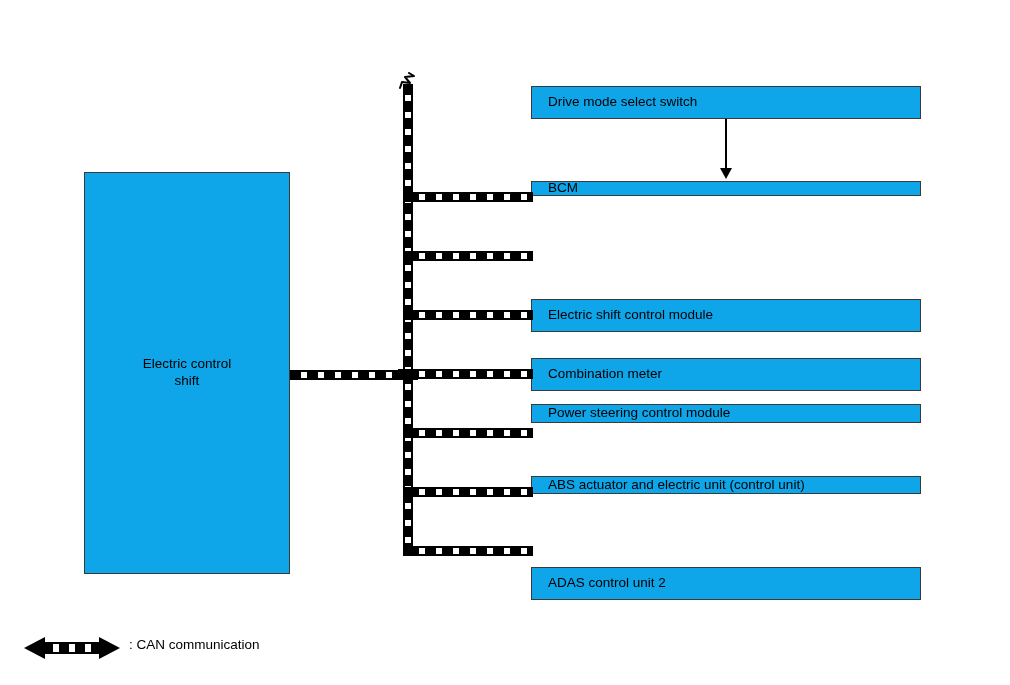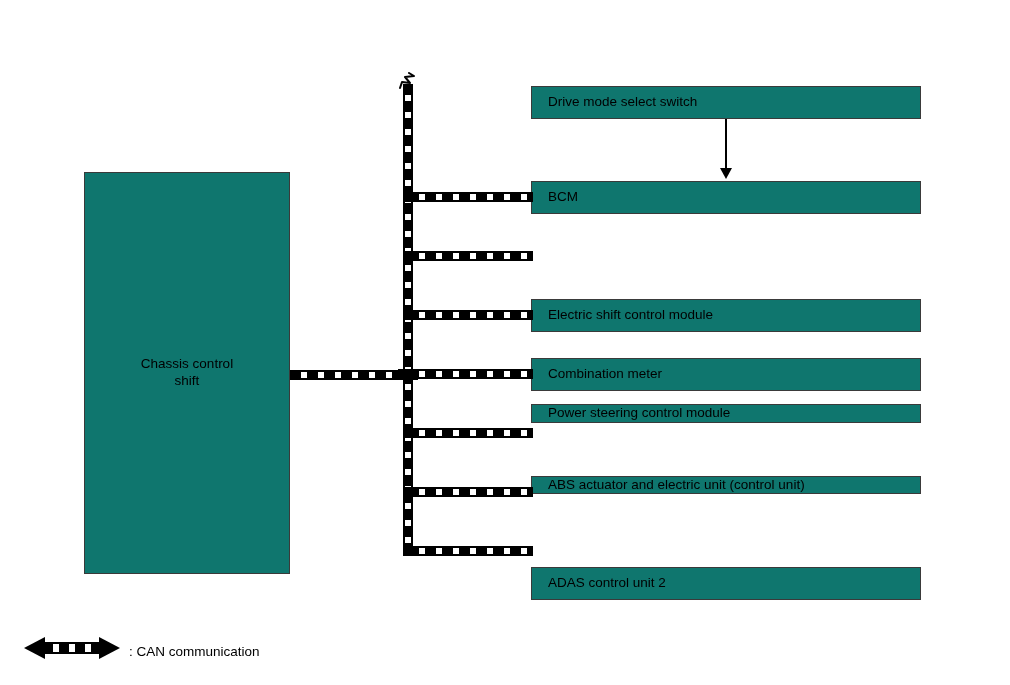"Drive mode select switch" .node-box { background: #0f766e -> #0ea5e9 }
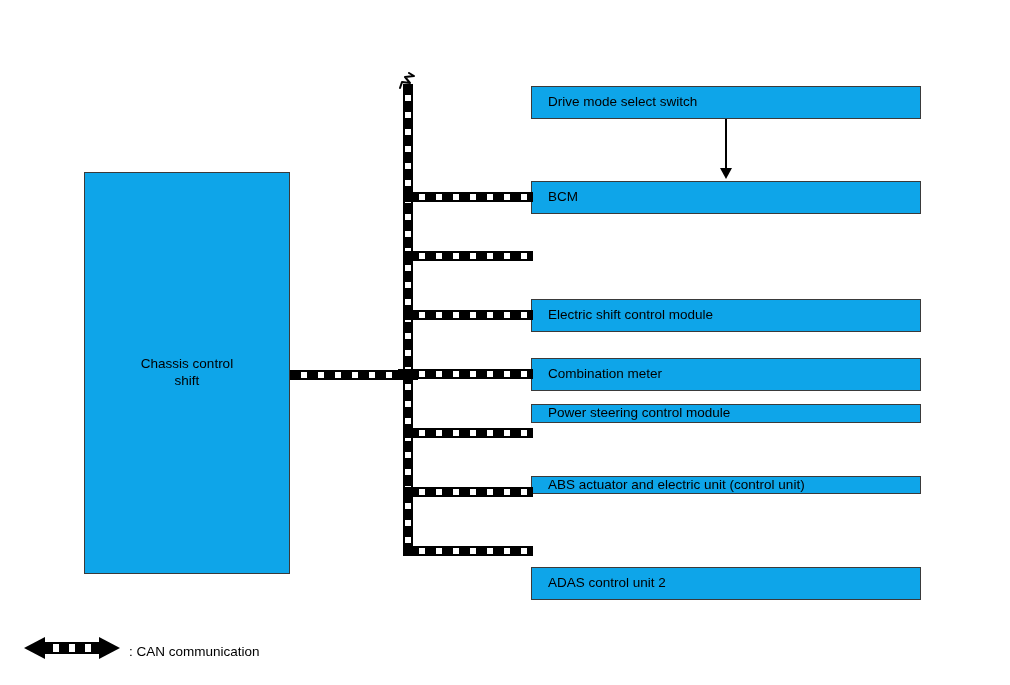"BCM" div.node-box { height: 33px -> 15px }
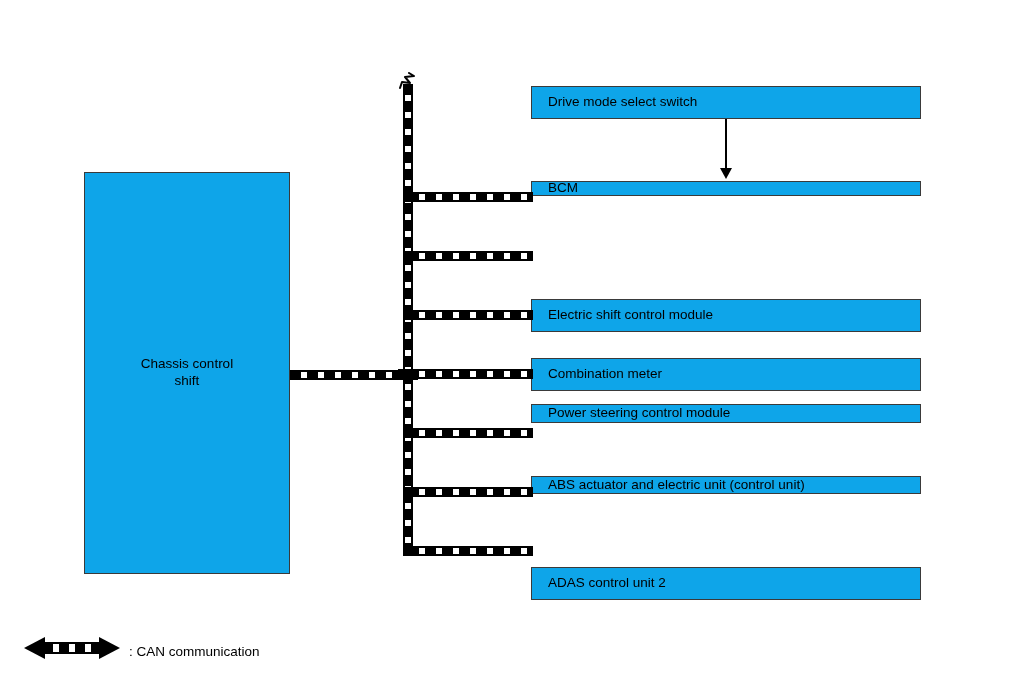"Chassis control" span.node-label { text: Chassis -> Electric }
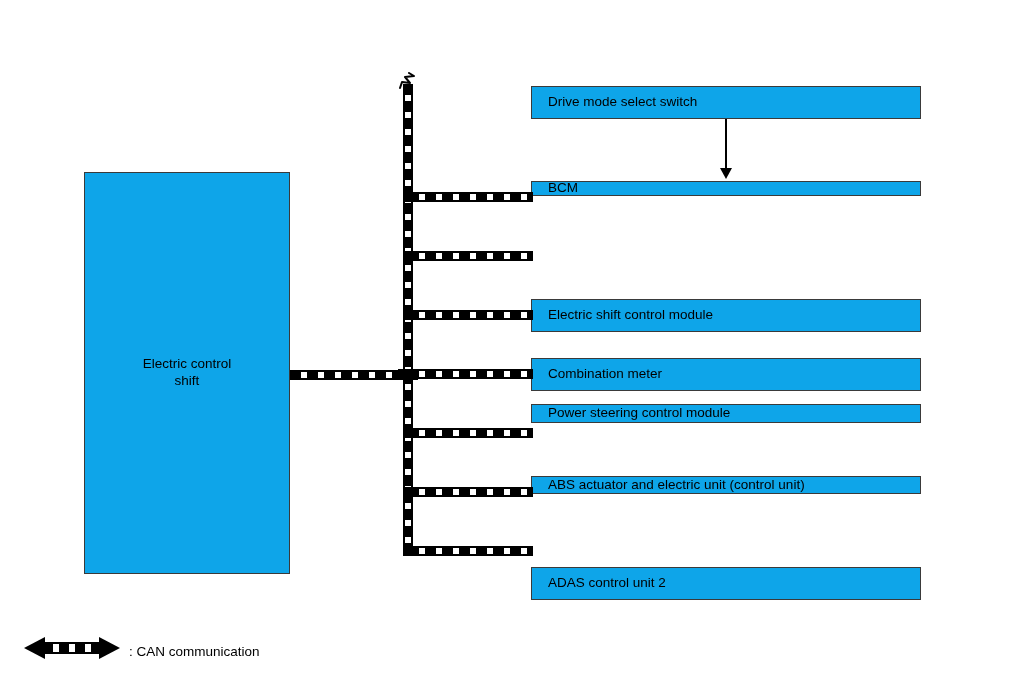": CAN communication" .legend { align-items: flex-end -> flex-start }
